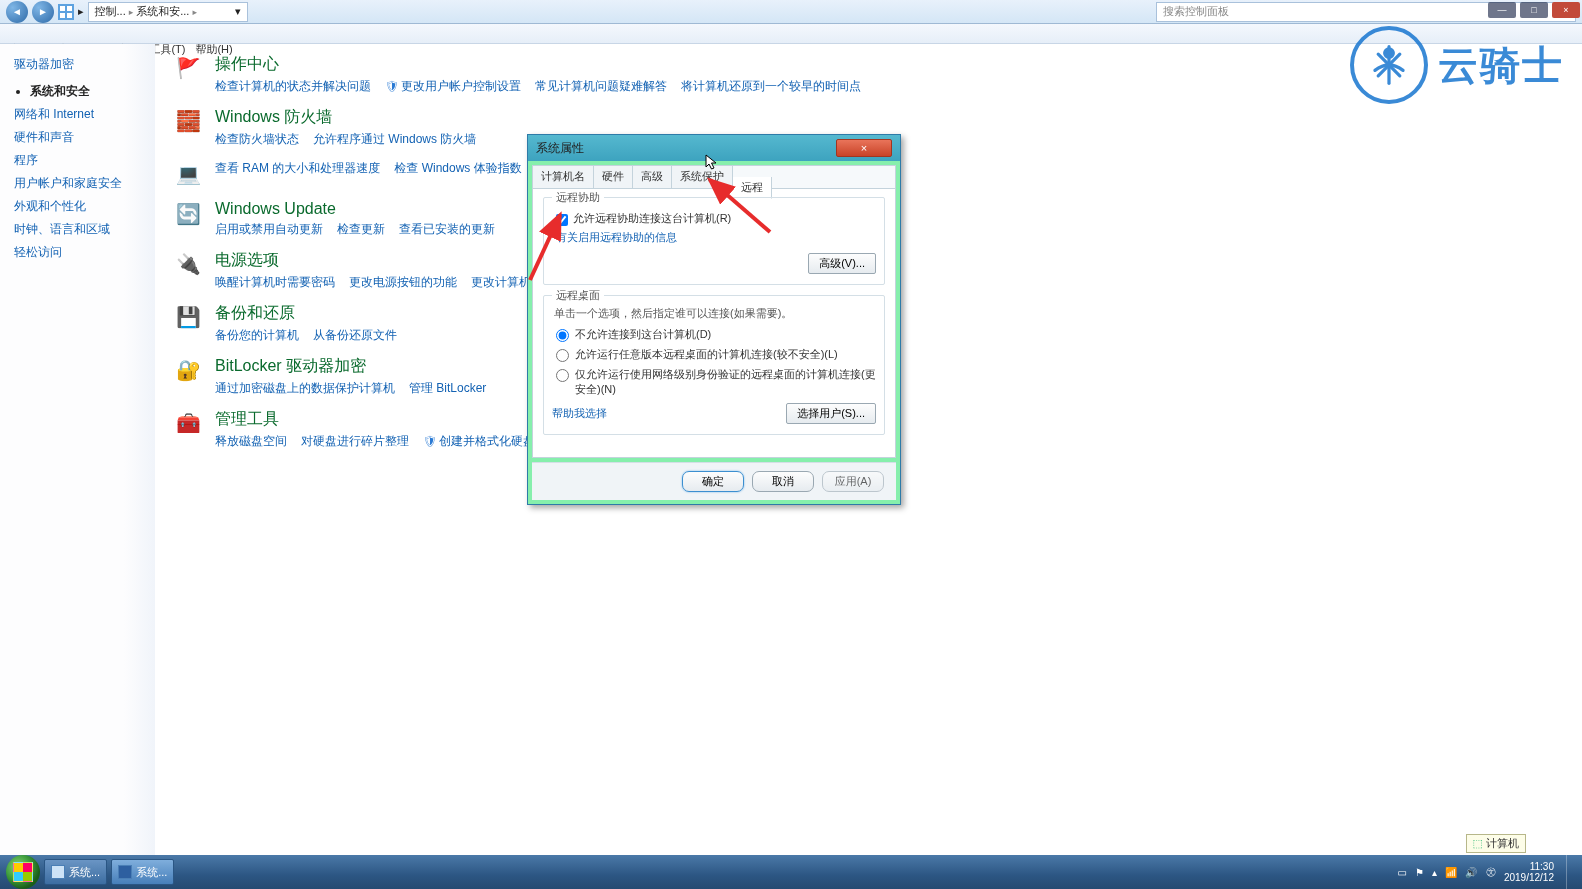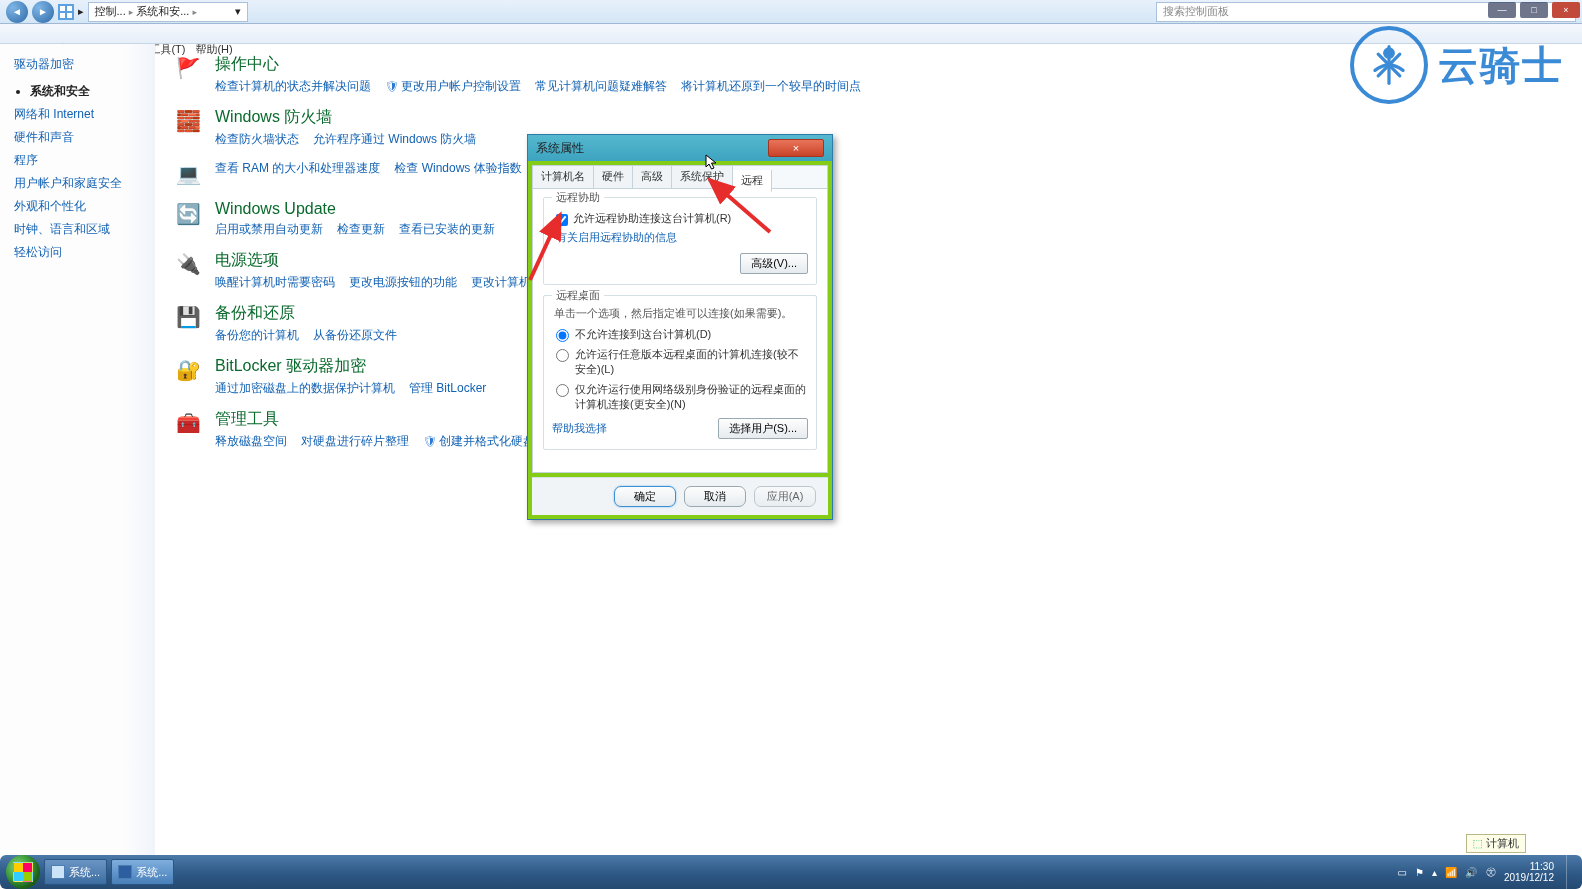"系统属性" .dialog { background: #84cc16 -> #86efac; width: 306px -> 374px }
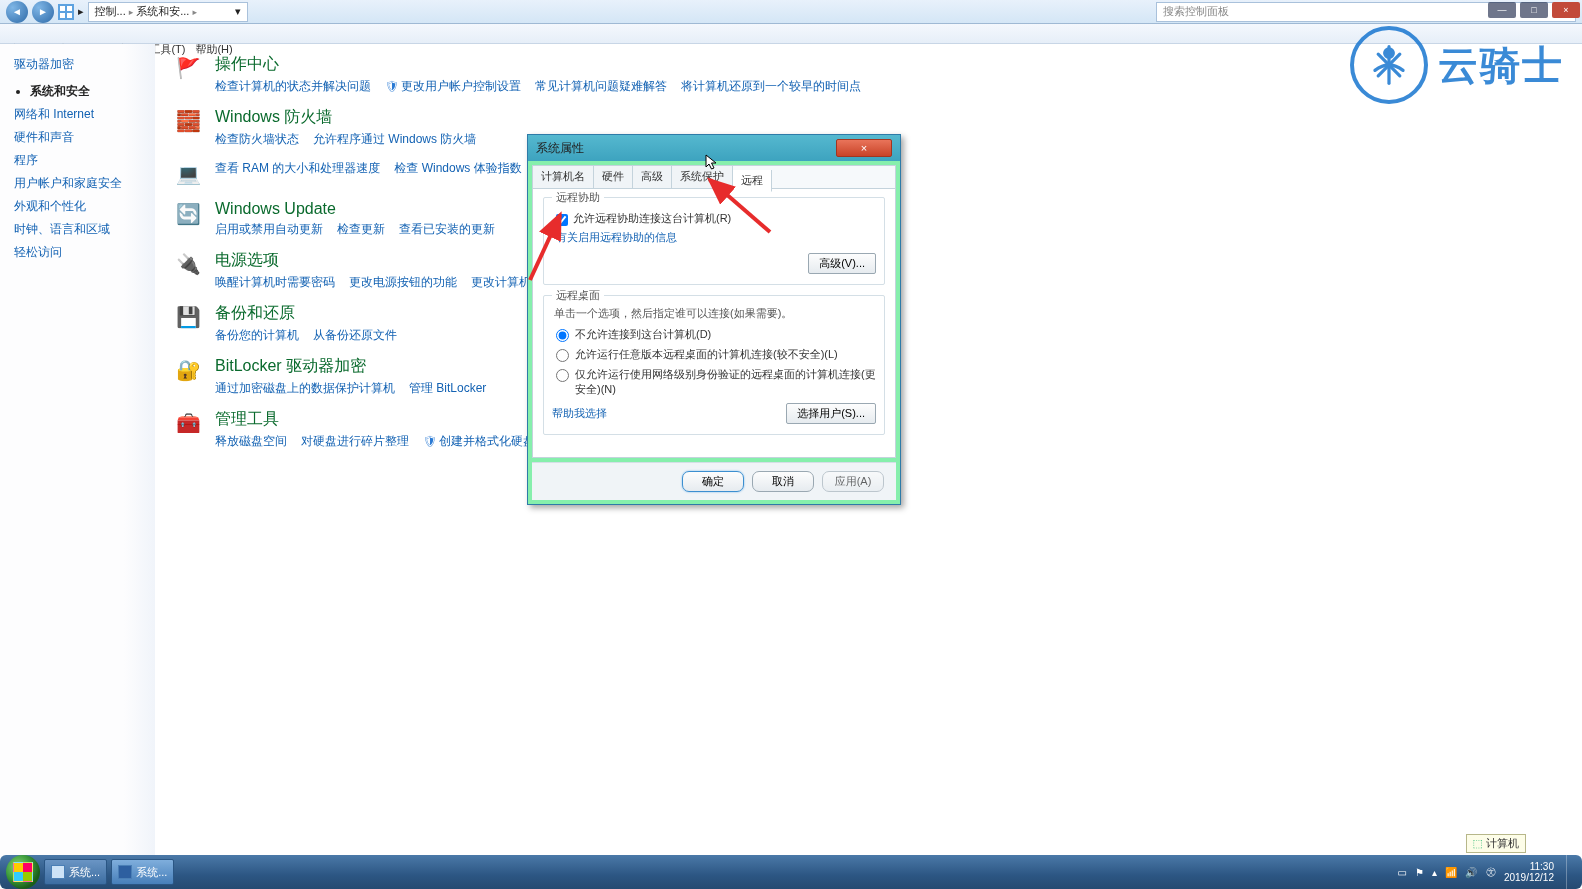"远程" .tab.active { top: 4px -> 11px }
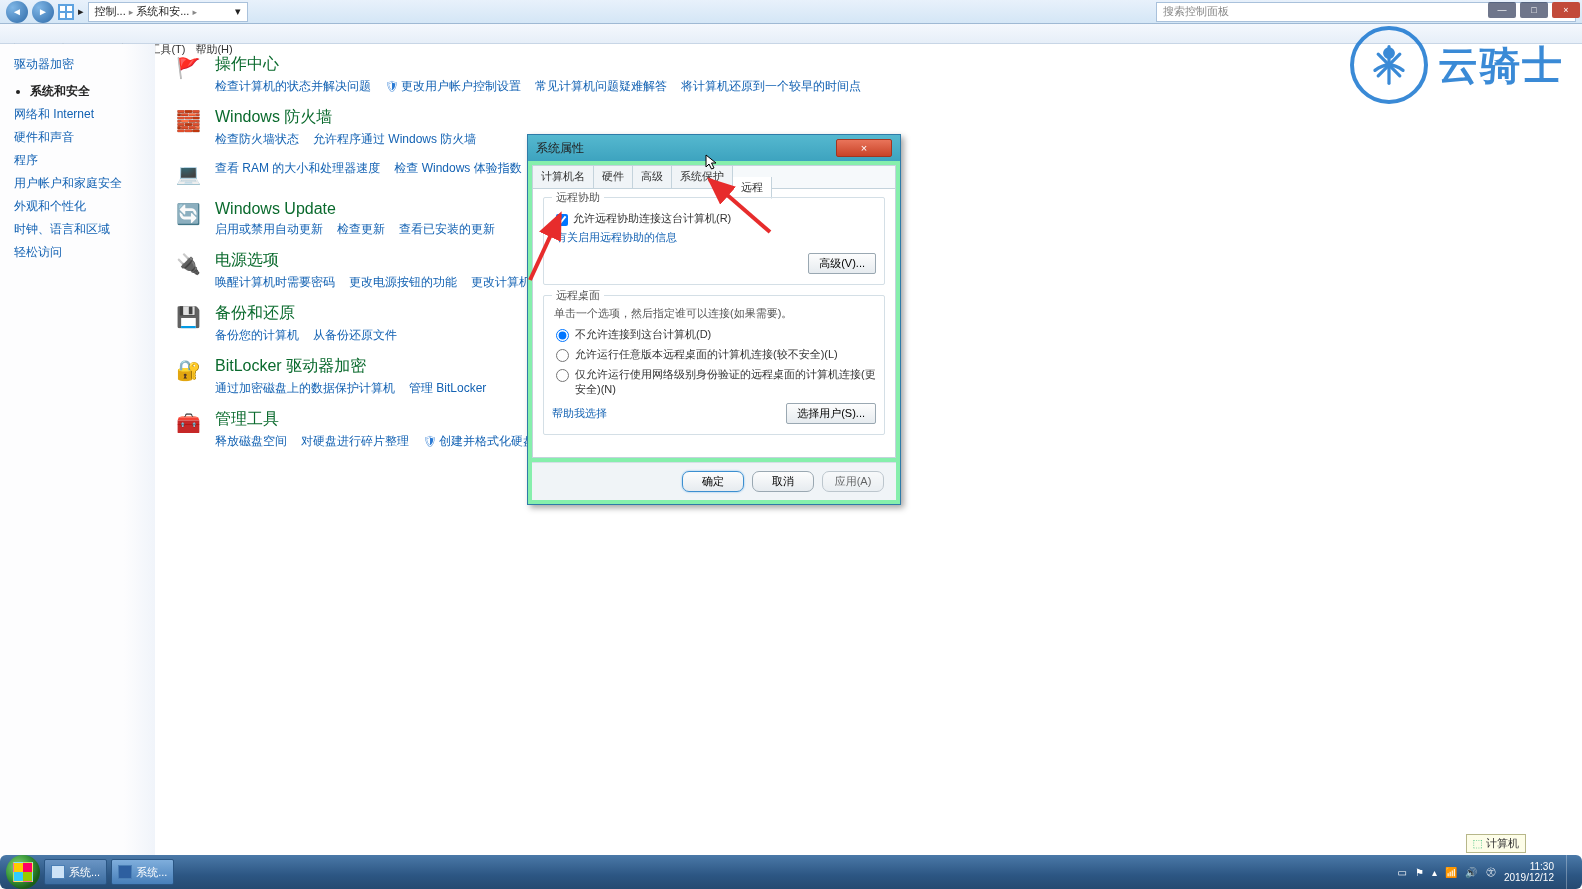"系统..." .taskbar { border-radius: 6px -> none }
